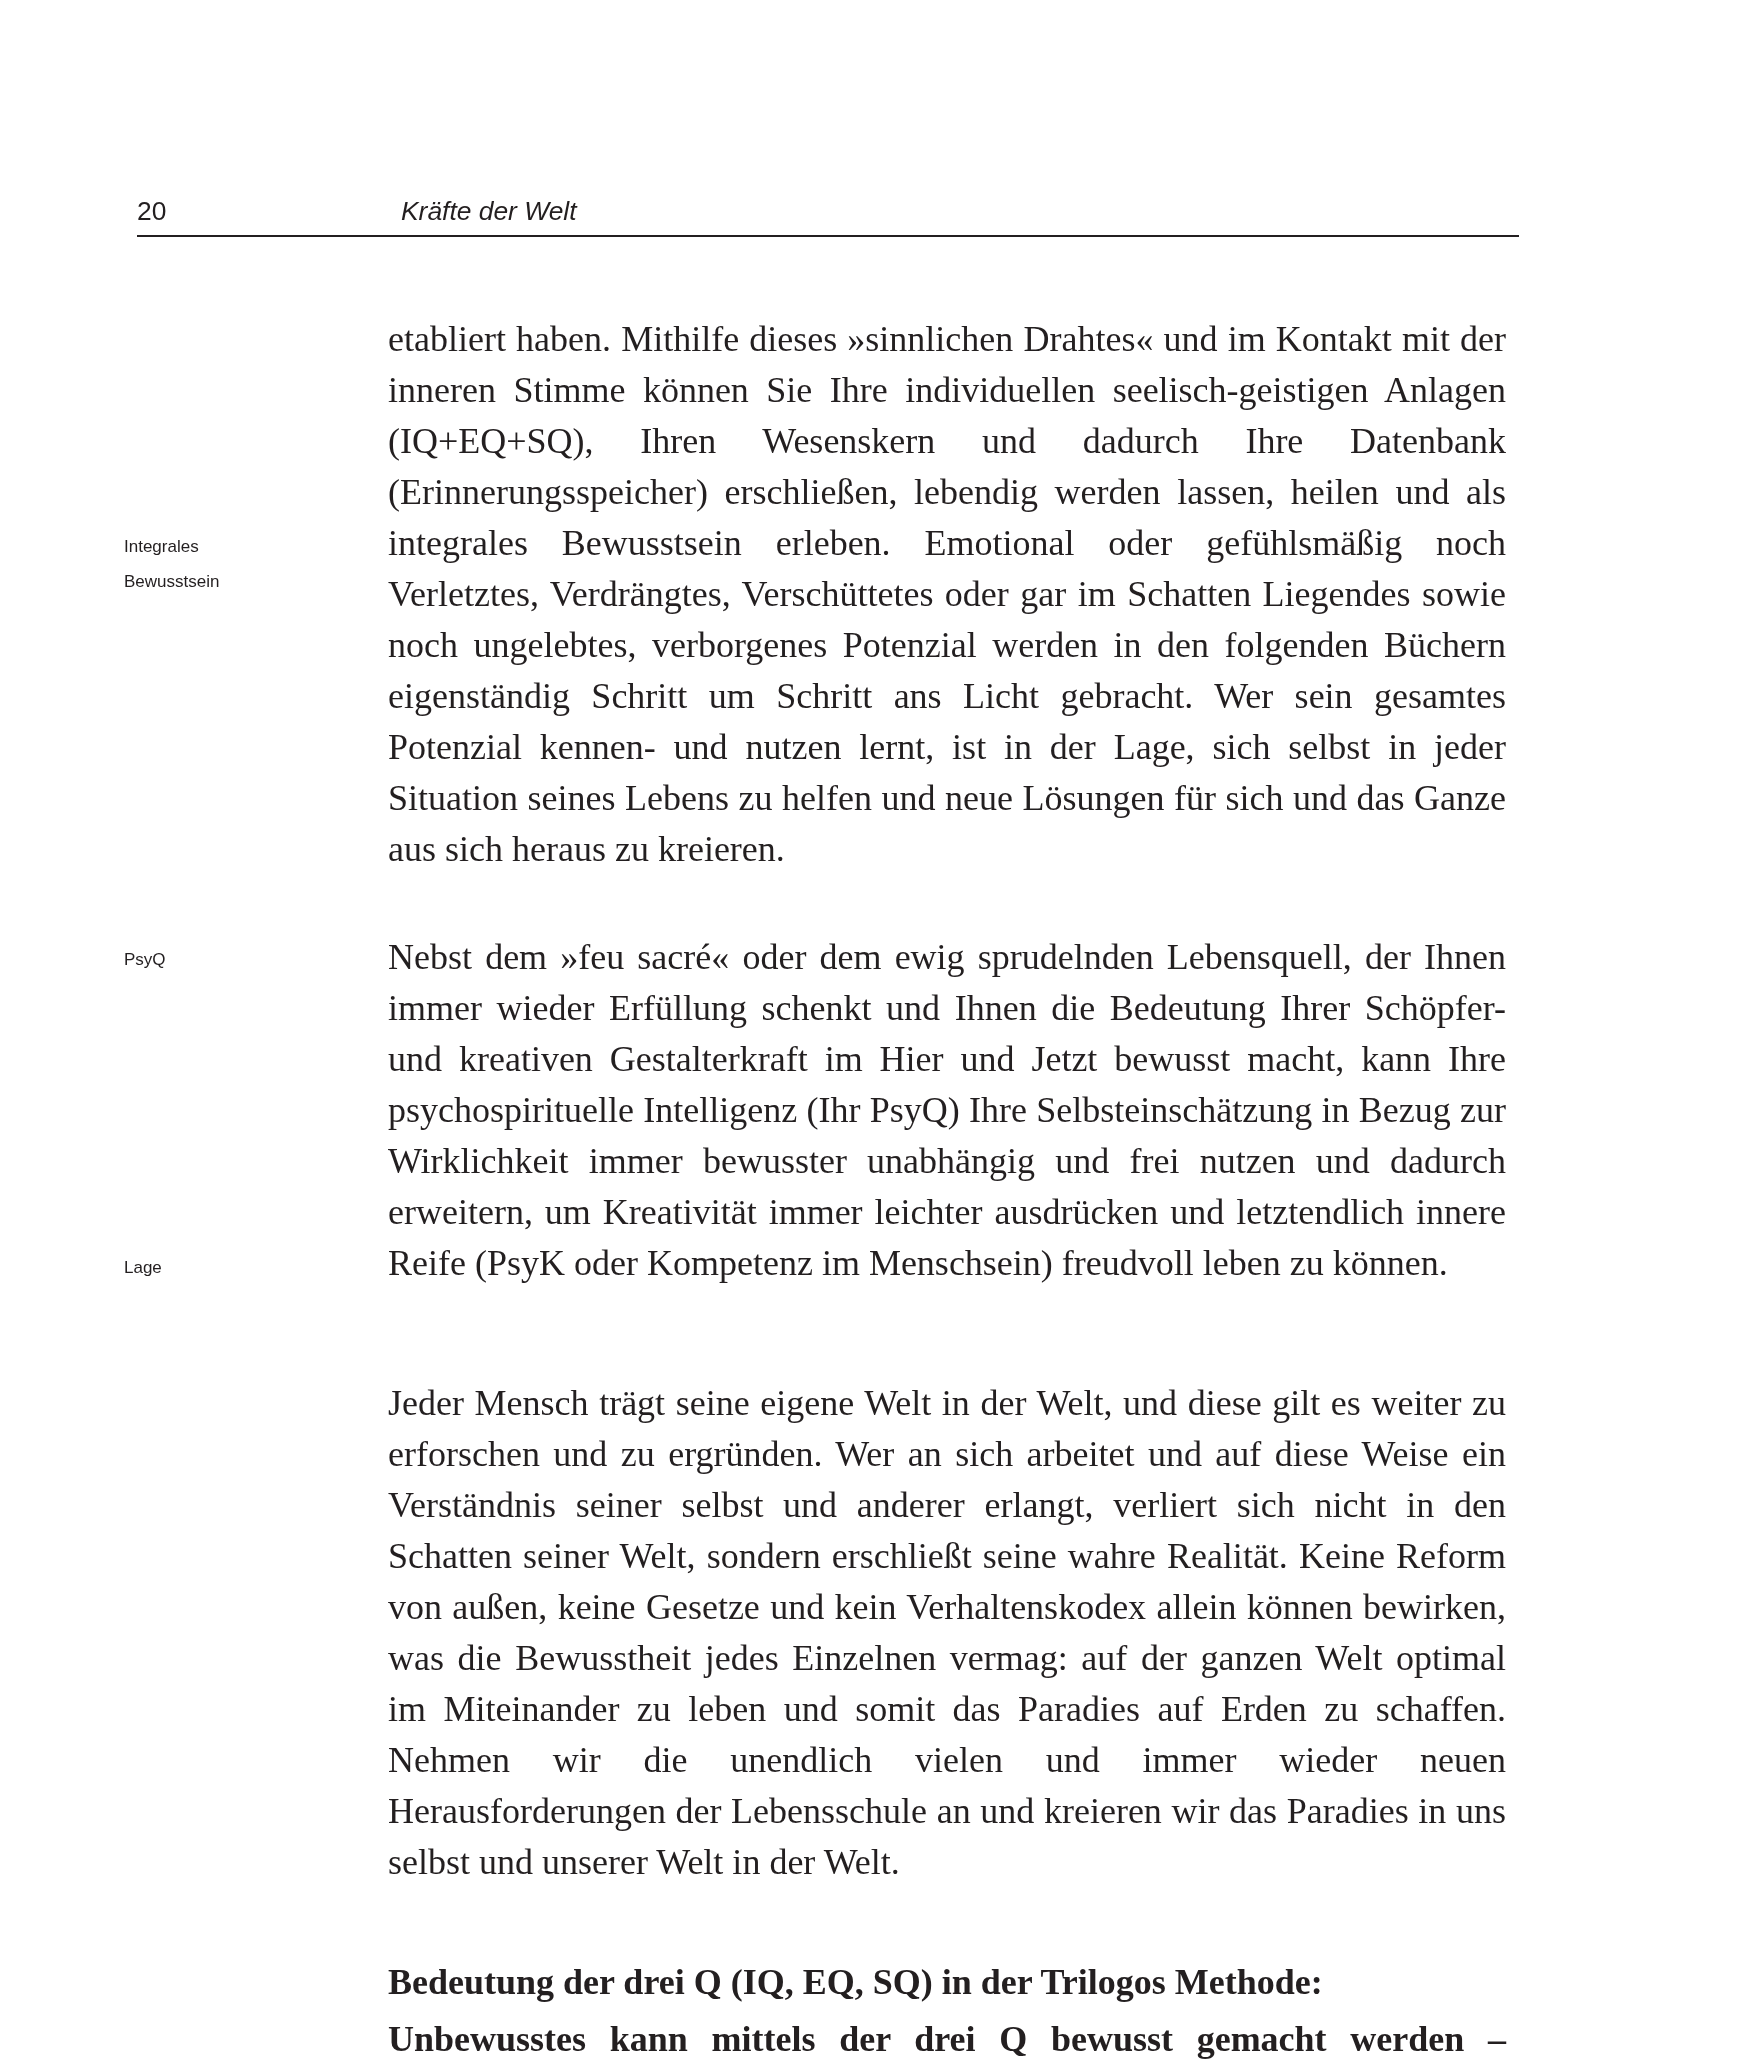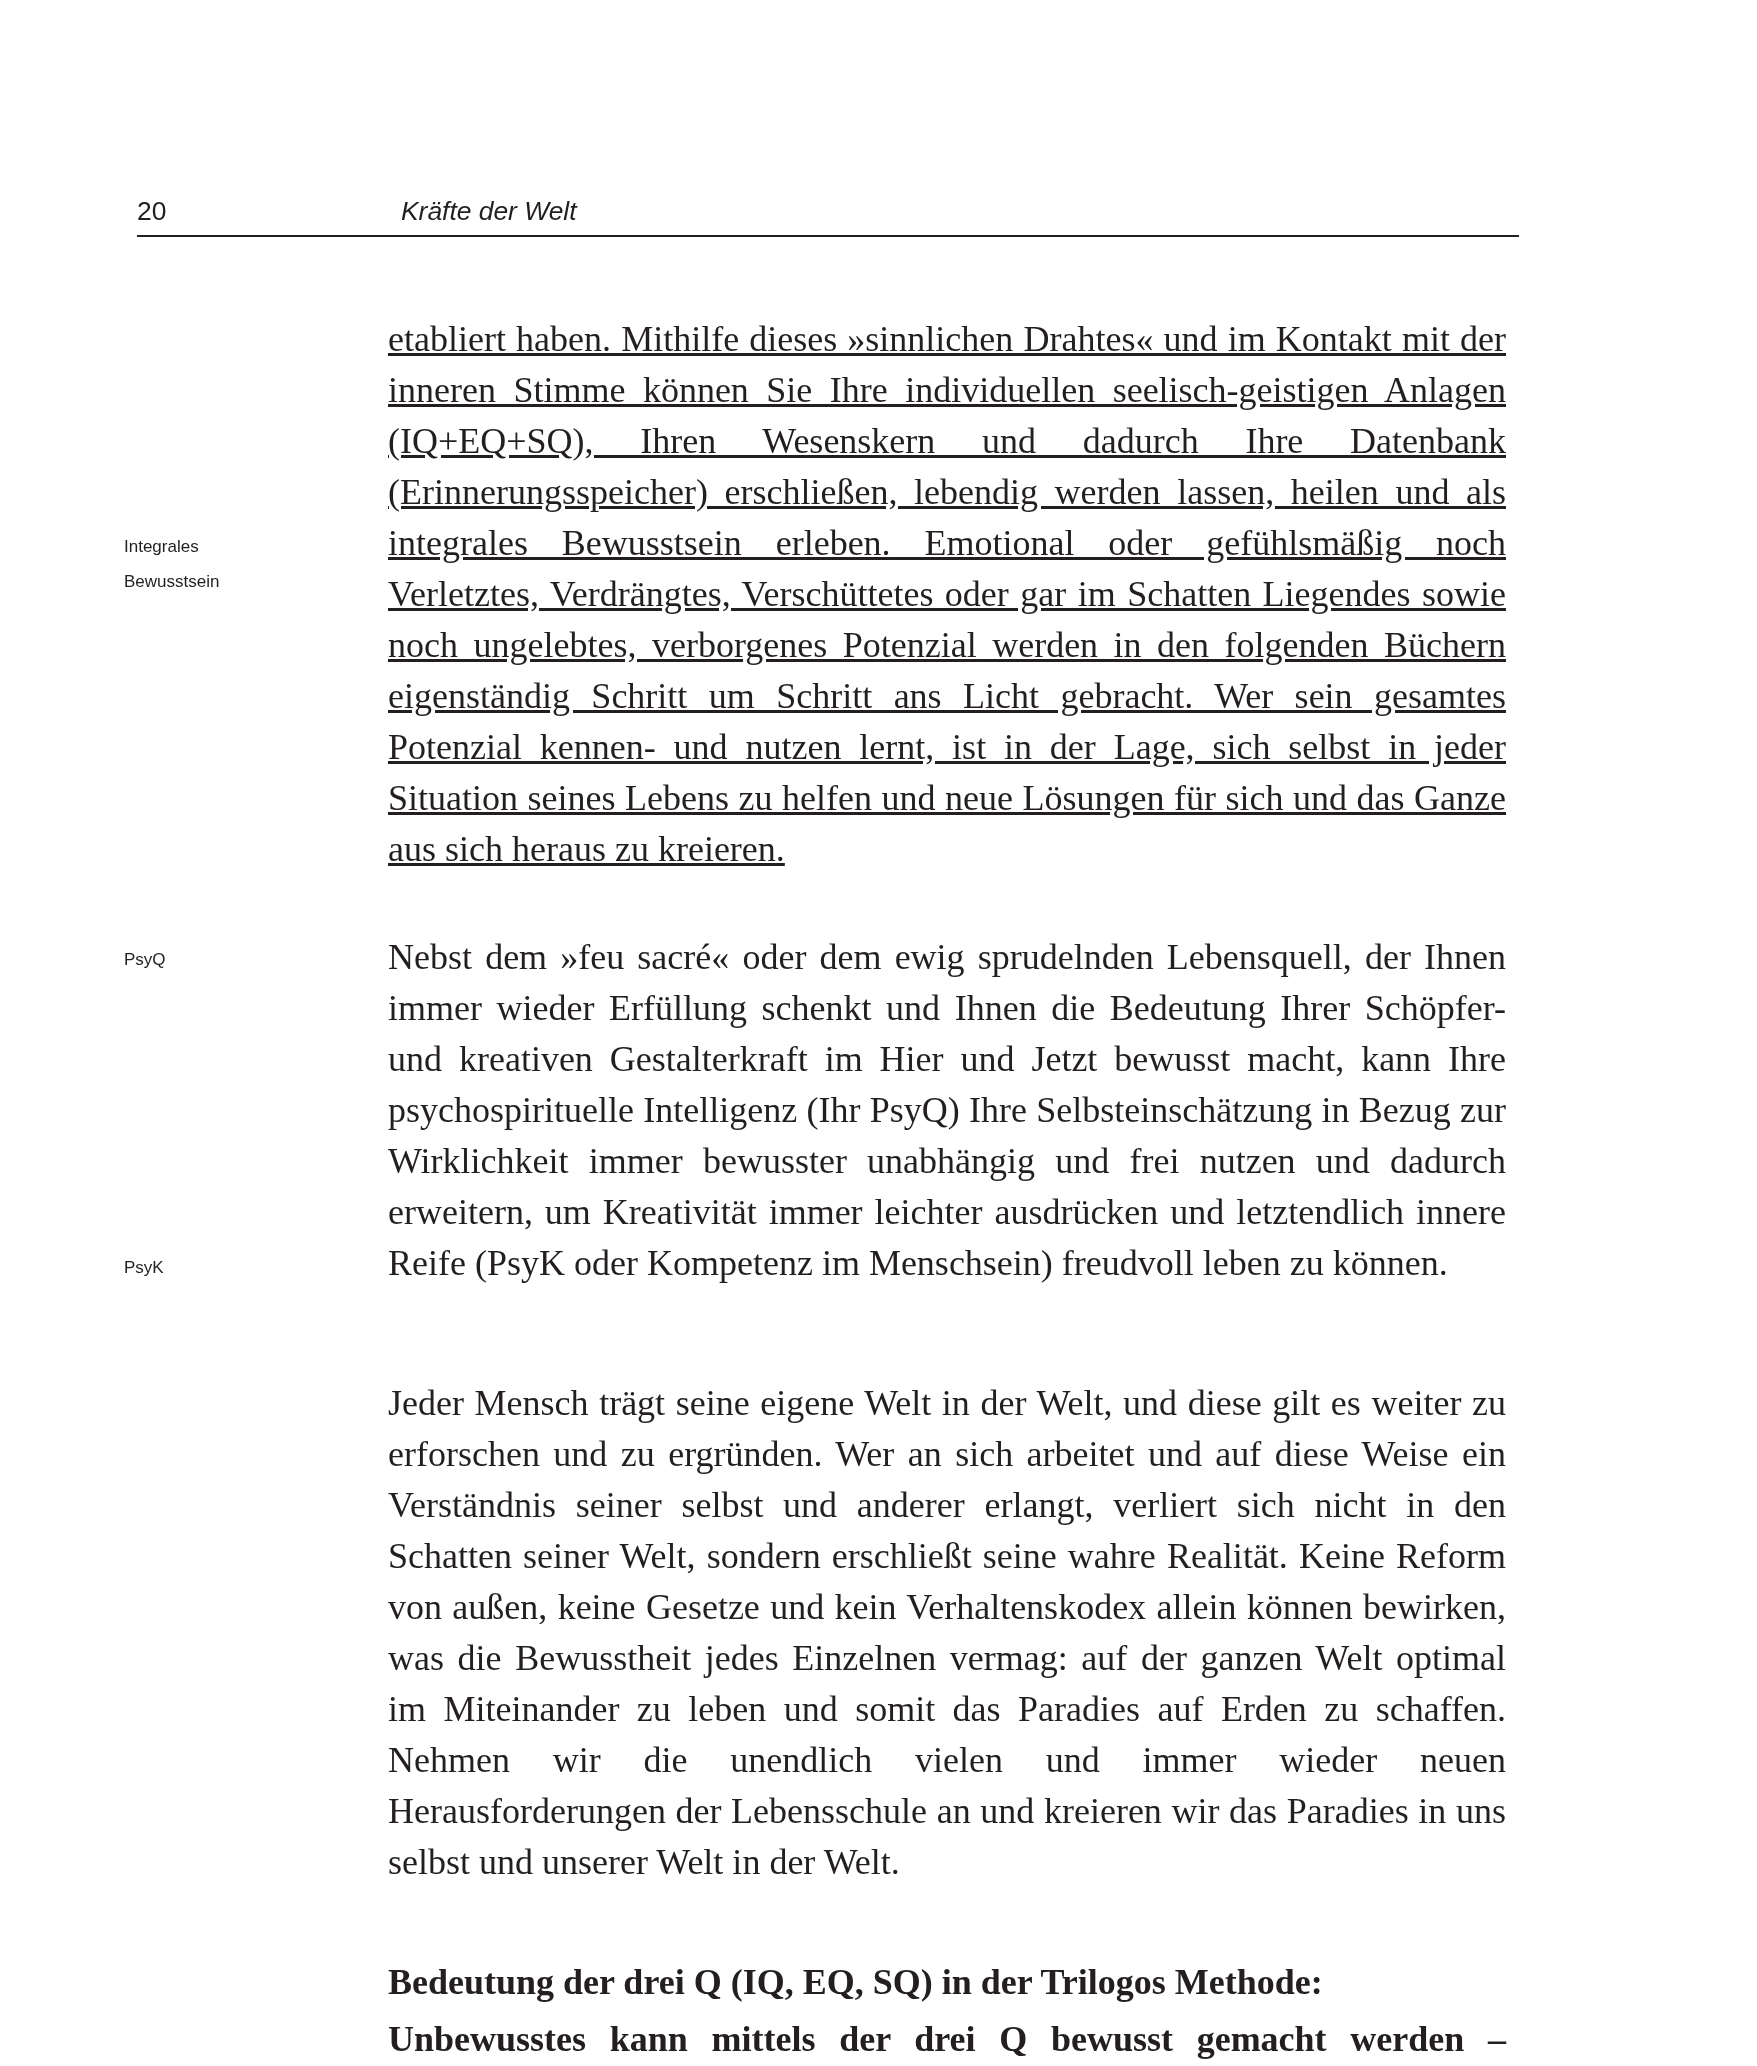"etabliert haben. Mithilfe dieses" div.body-col { text-decoration: underline -> none }
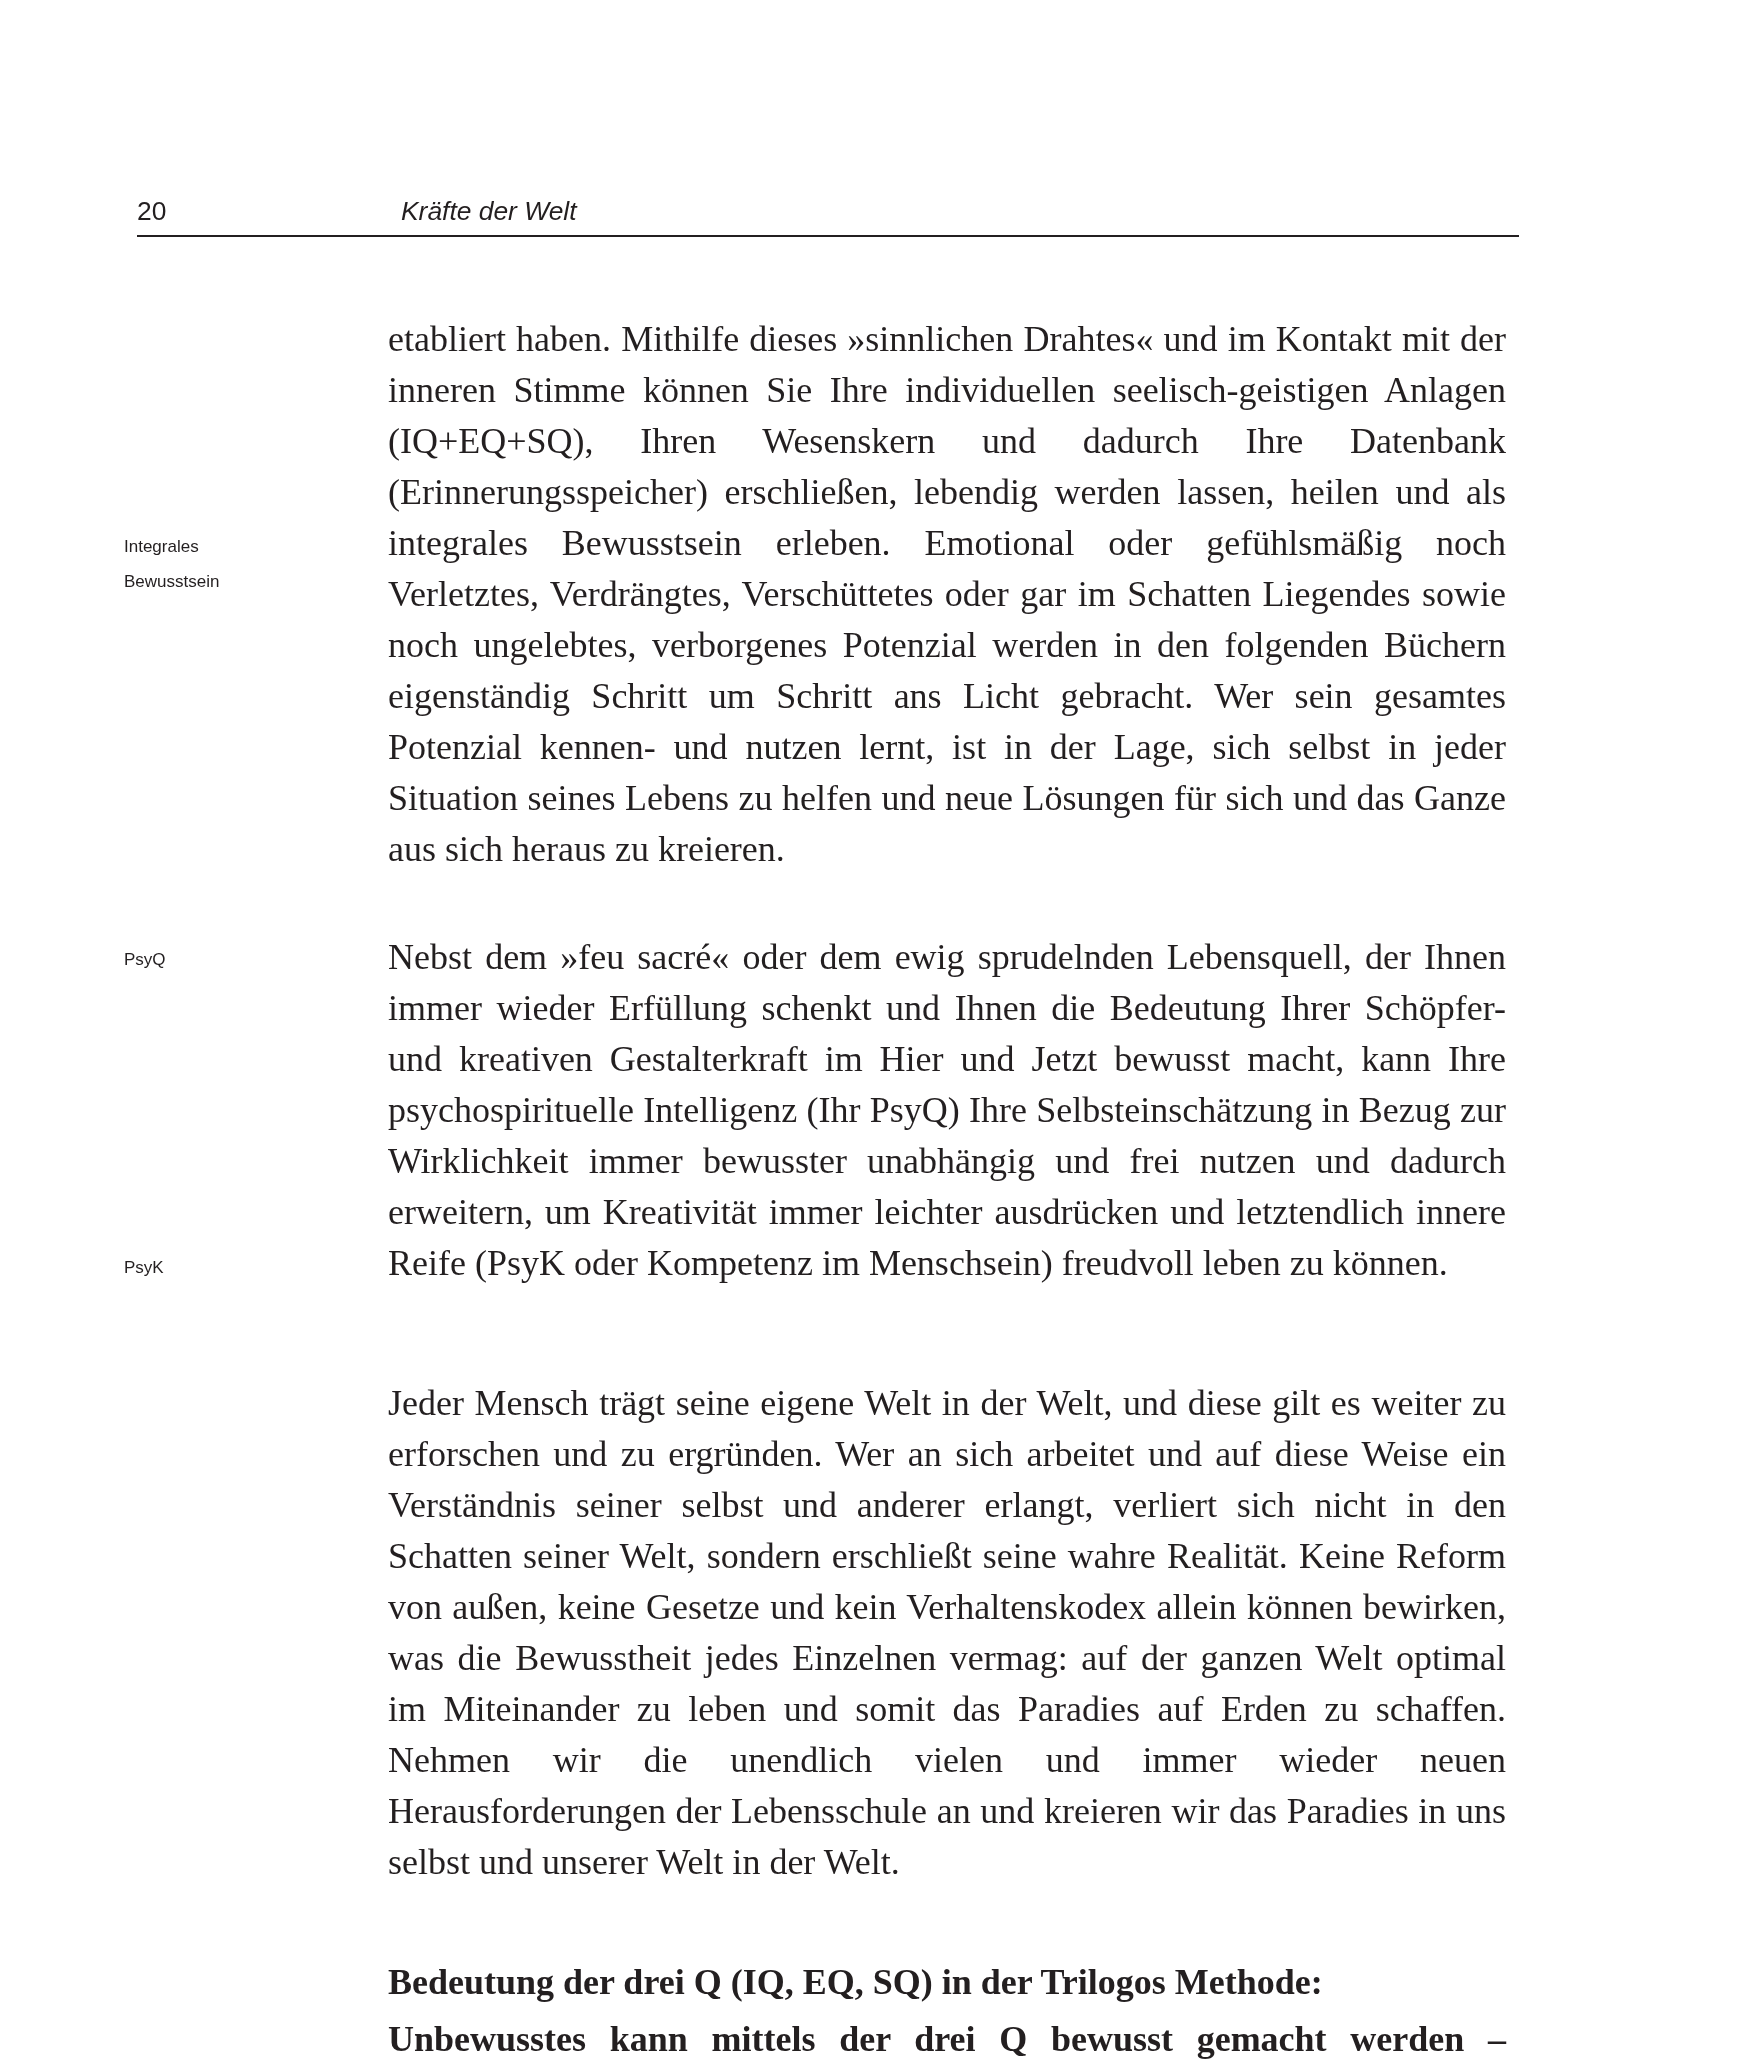"PsyK" div { text: PsyK -> Lage }
